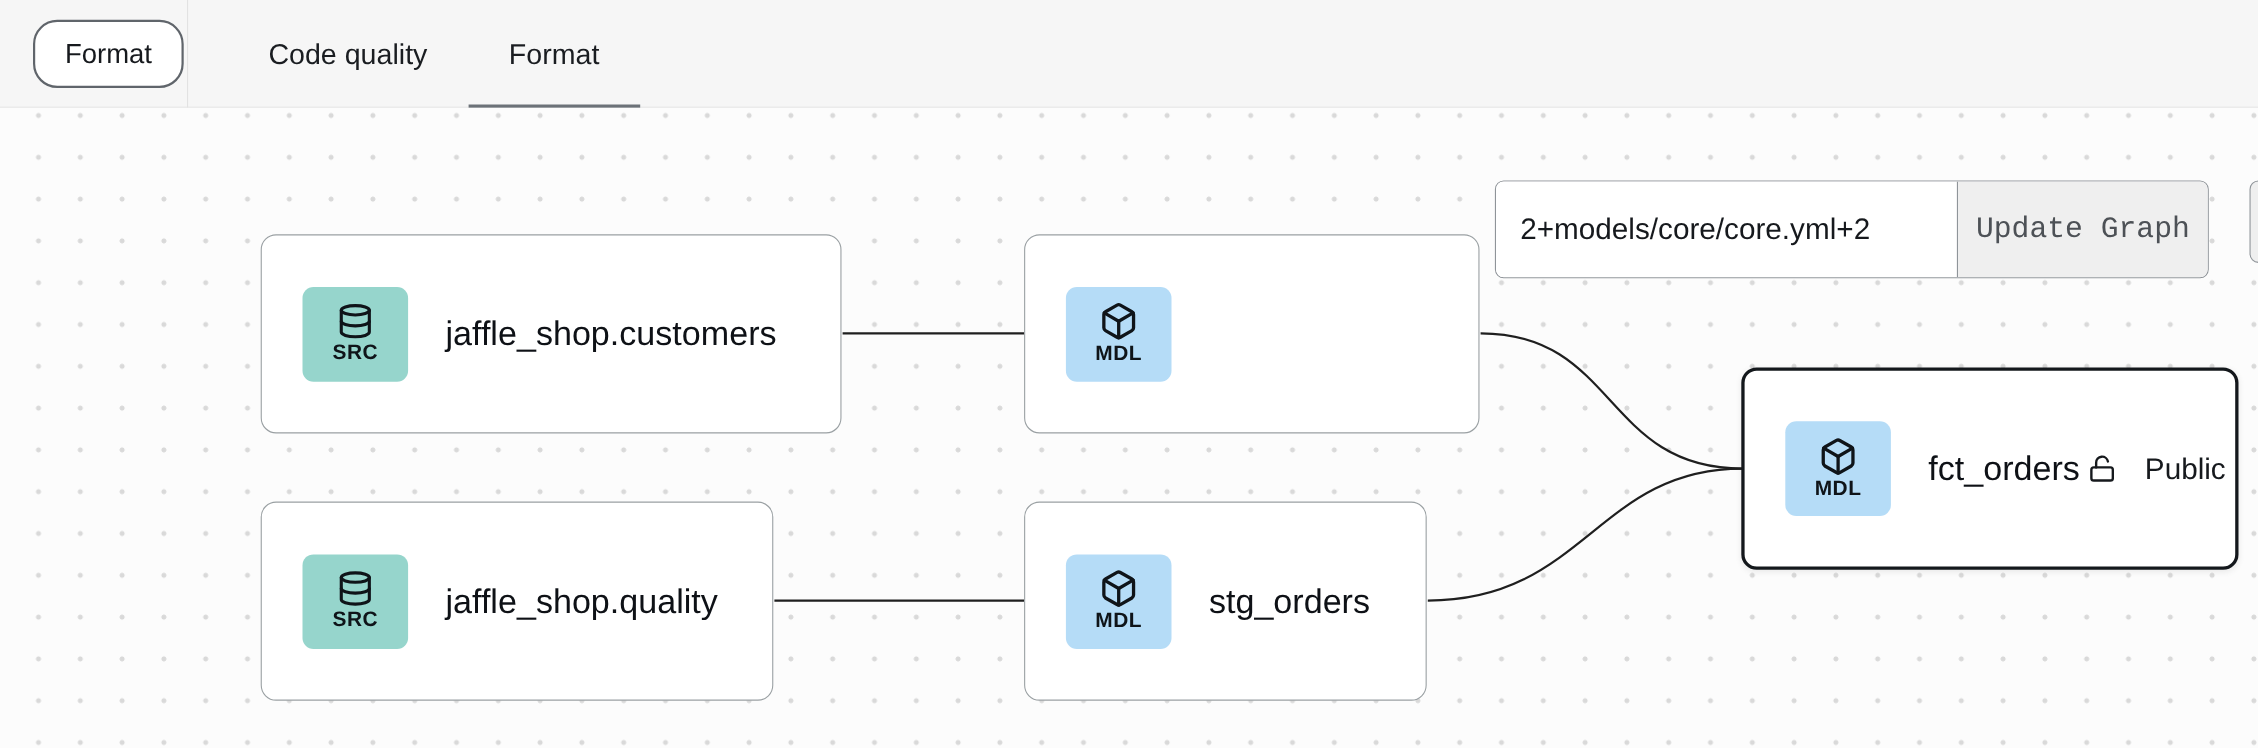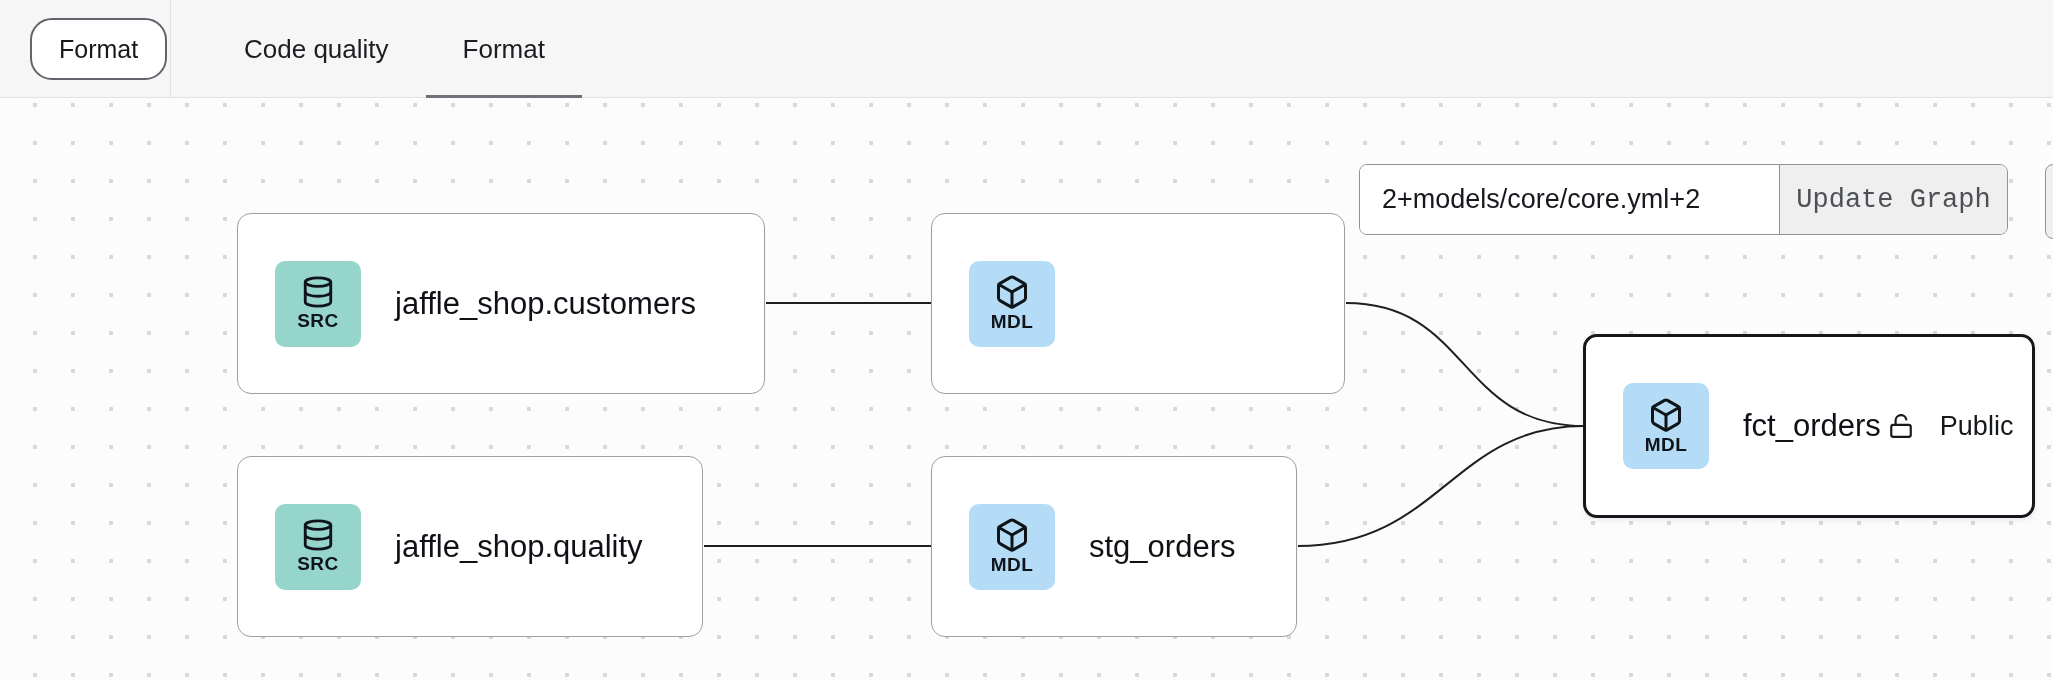"2+models/core/core.yml+2" .selector-group { height: 71px -> 89px }
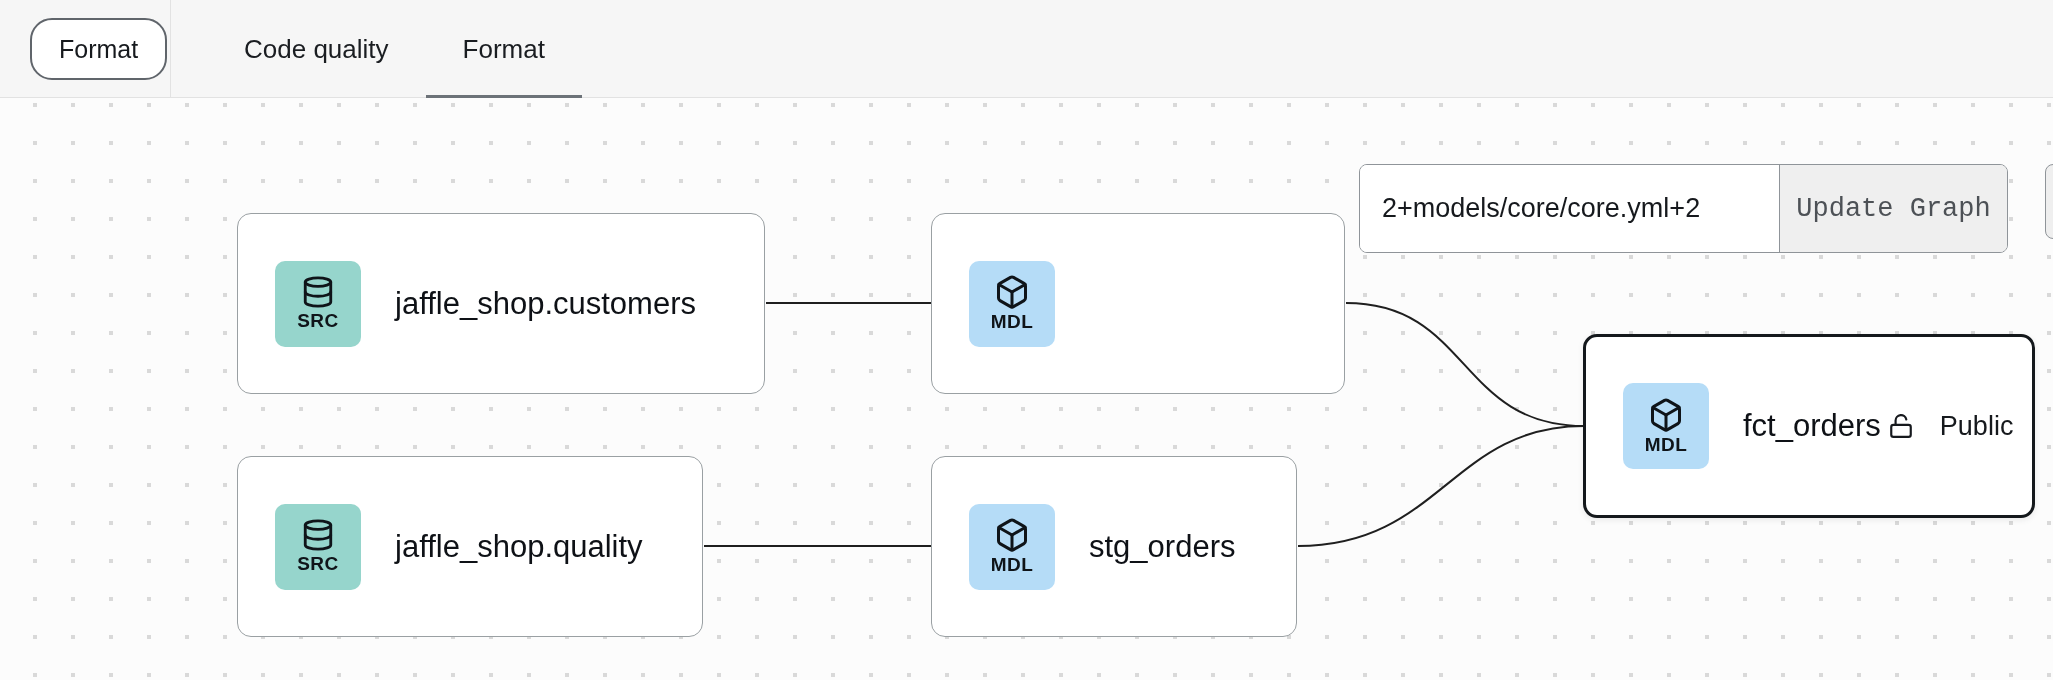"SRC" .badge { width: 86px -> 96px }
